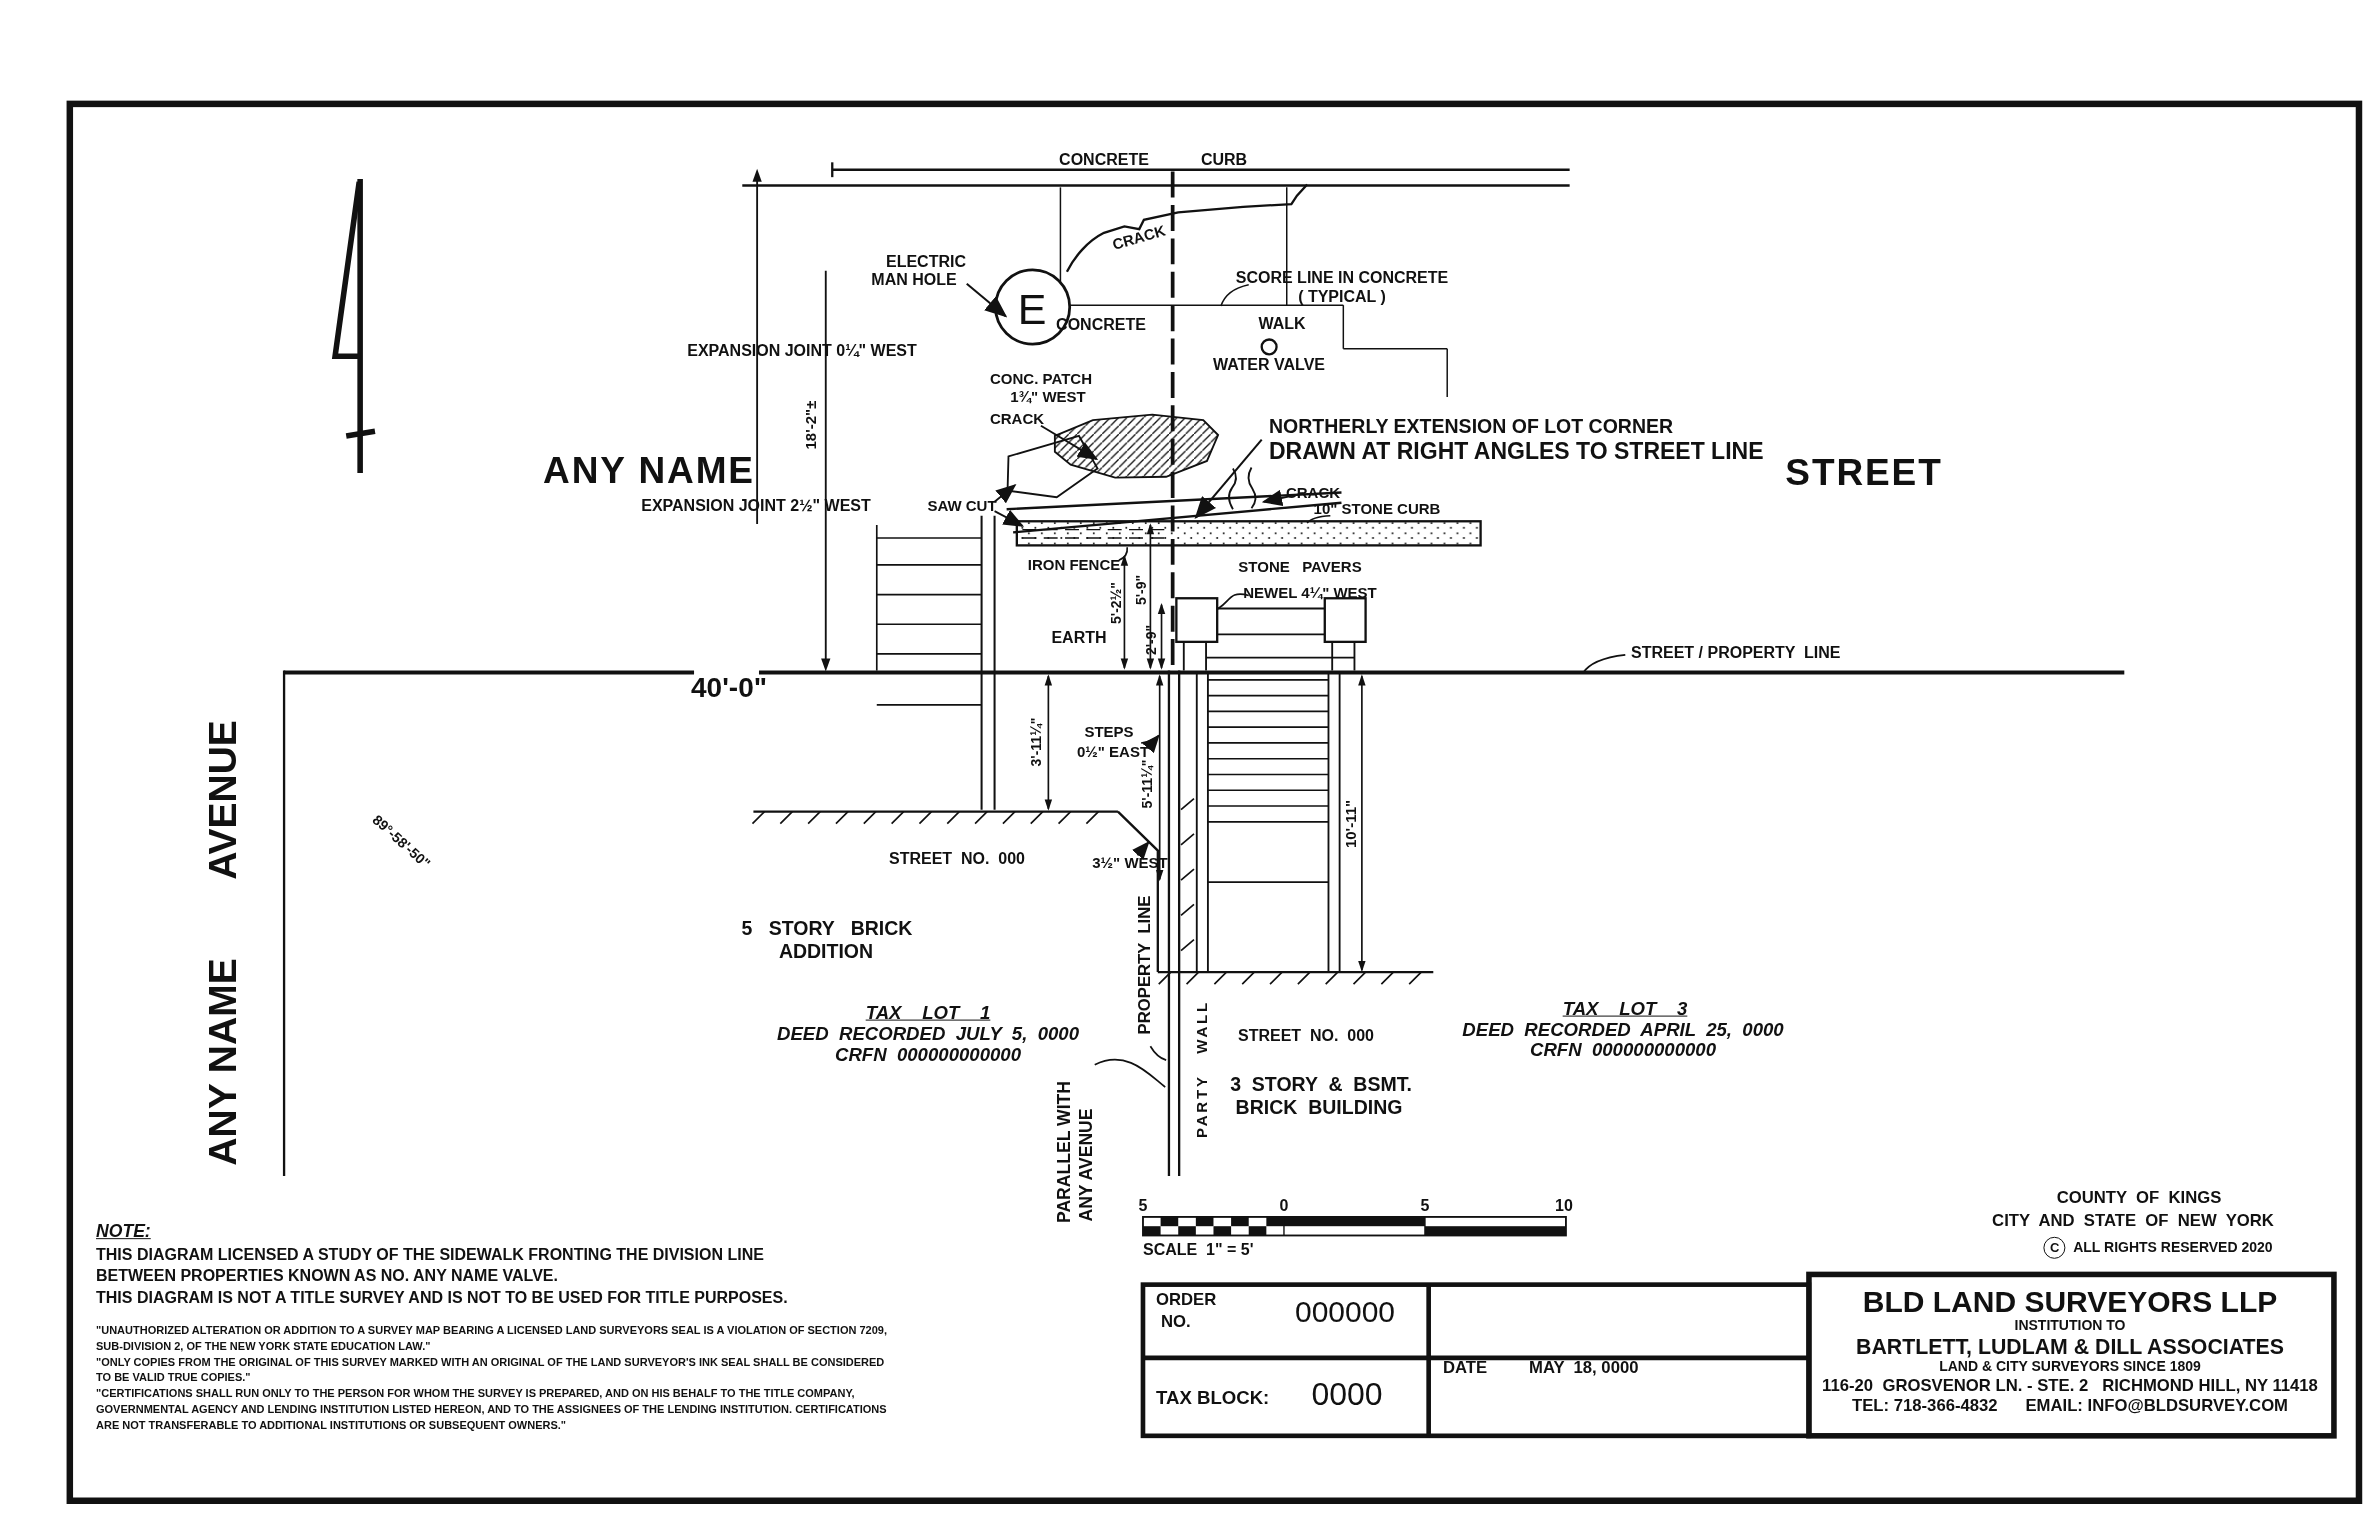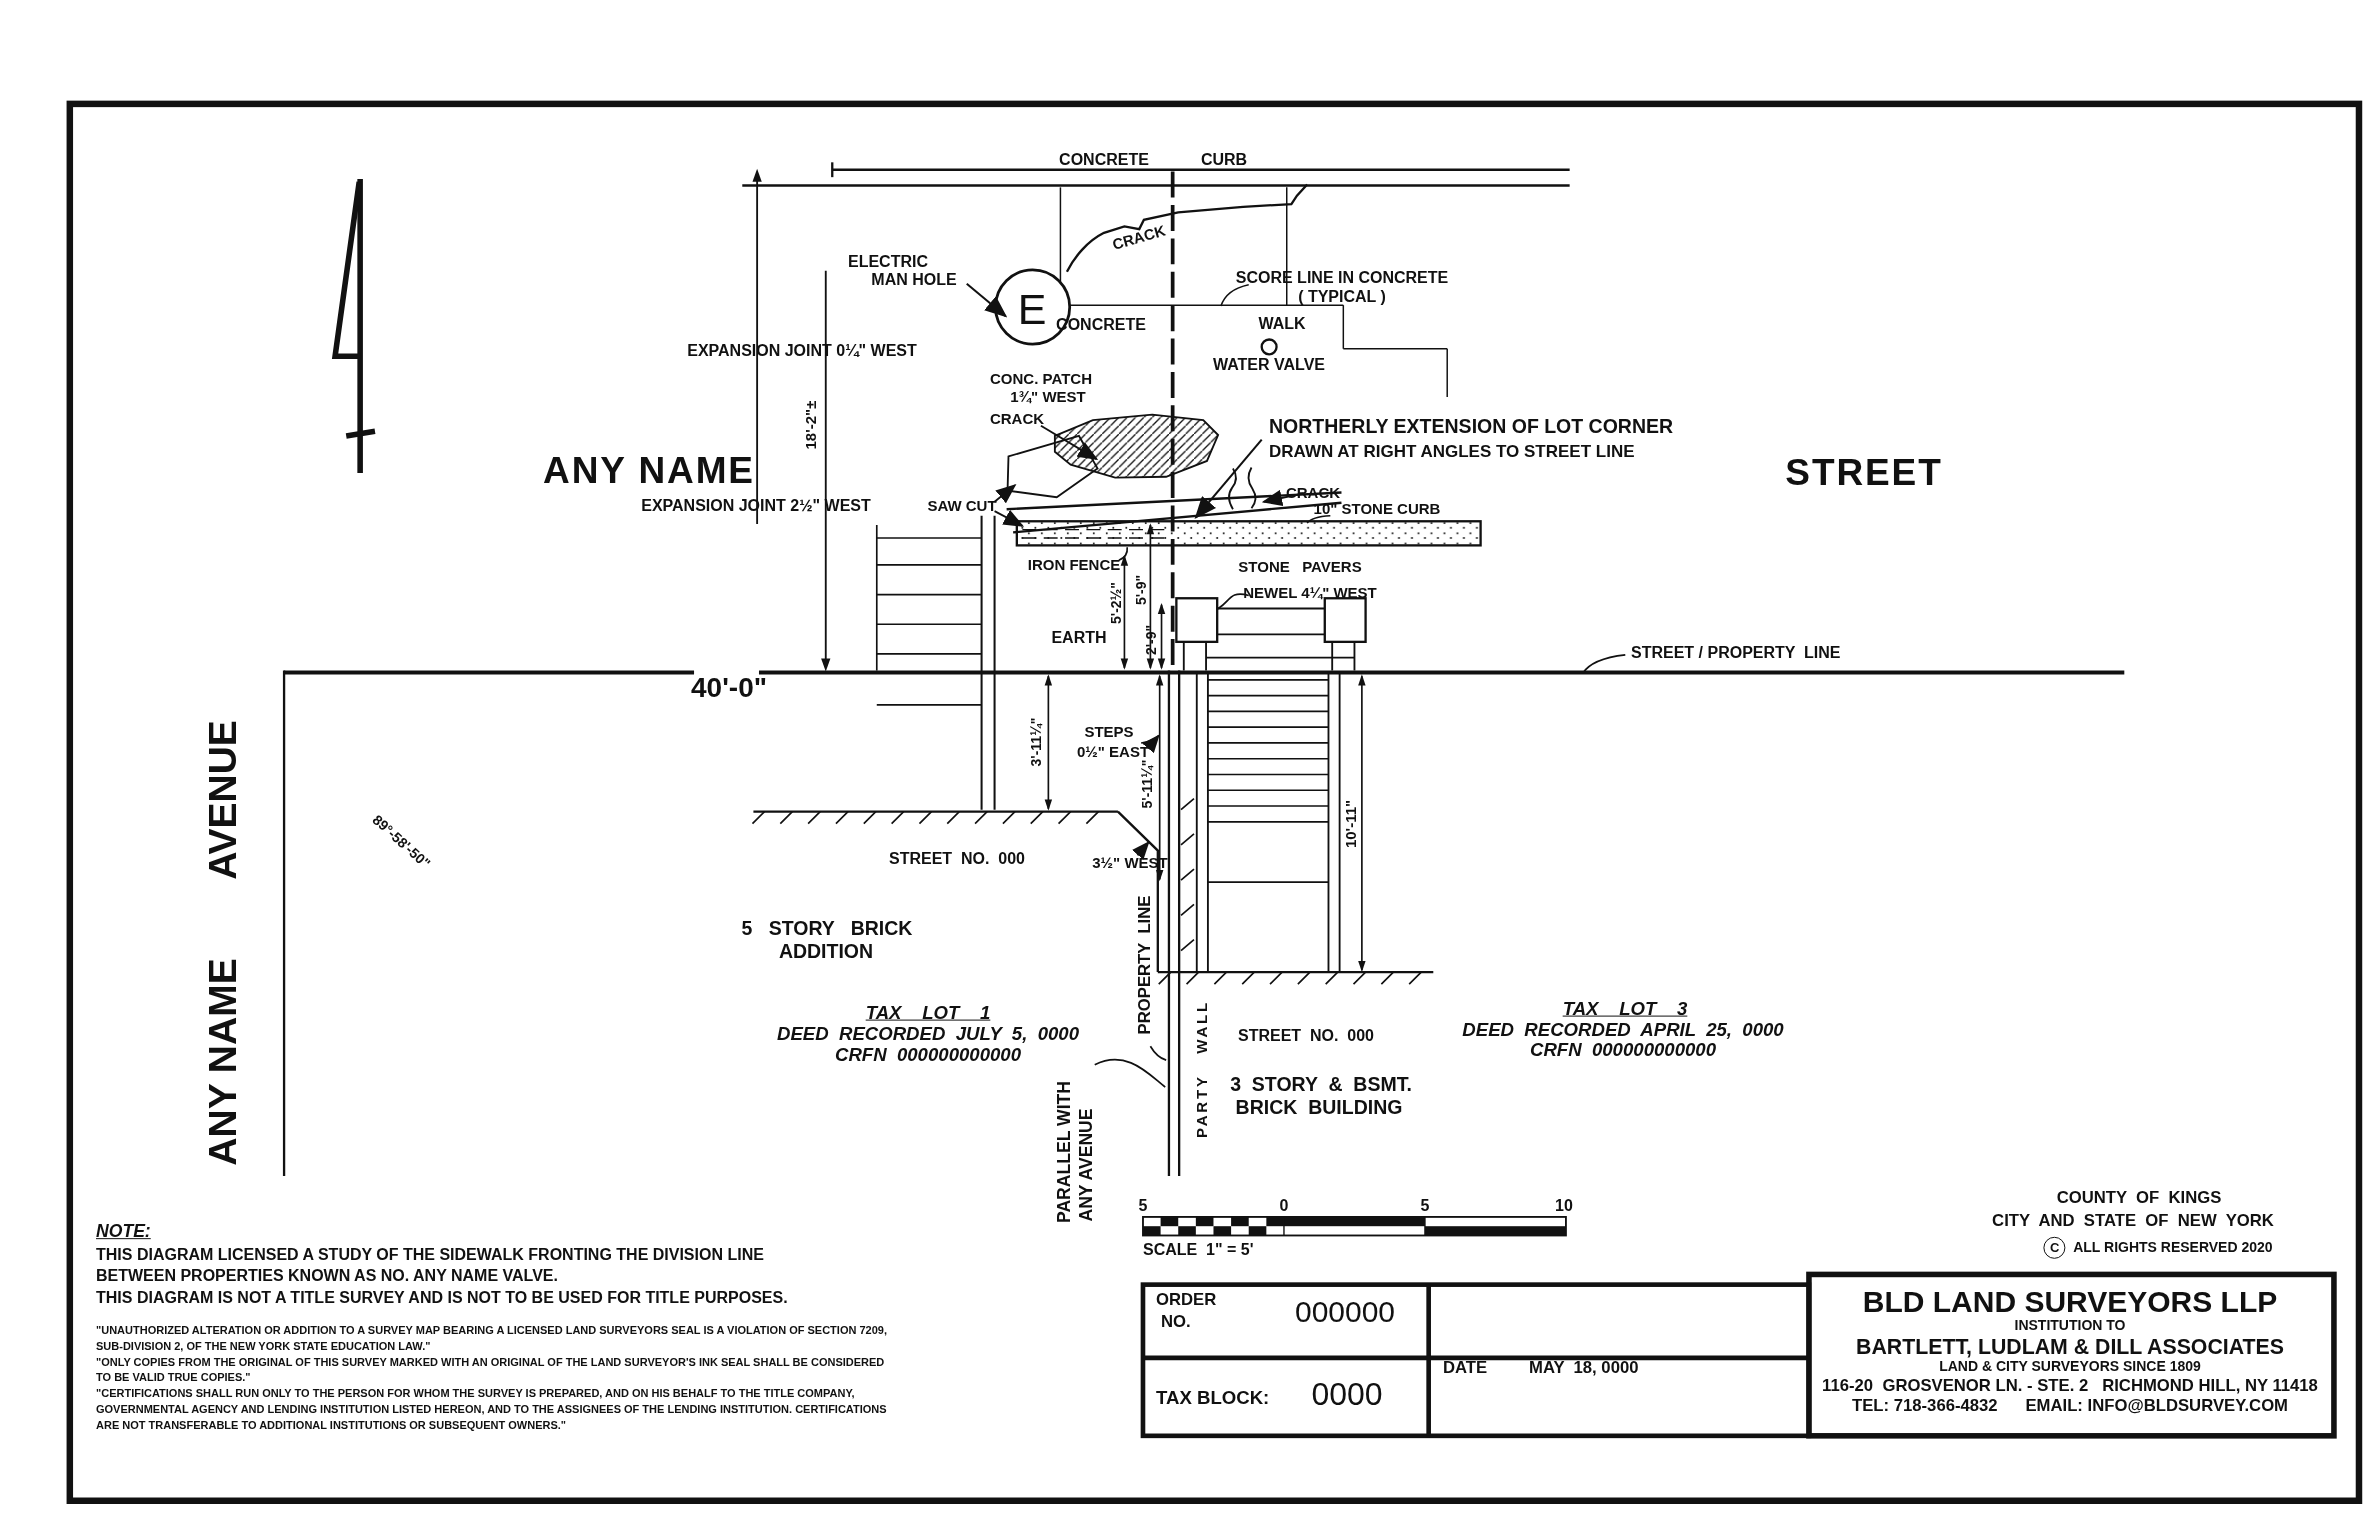"ELECTRIC" div.lbl { left: 888px -> 926px }
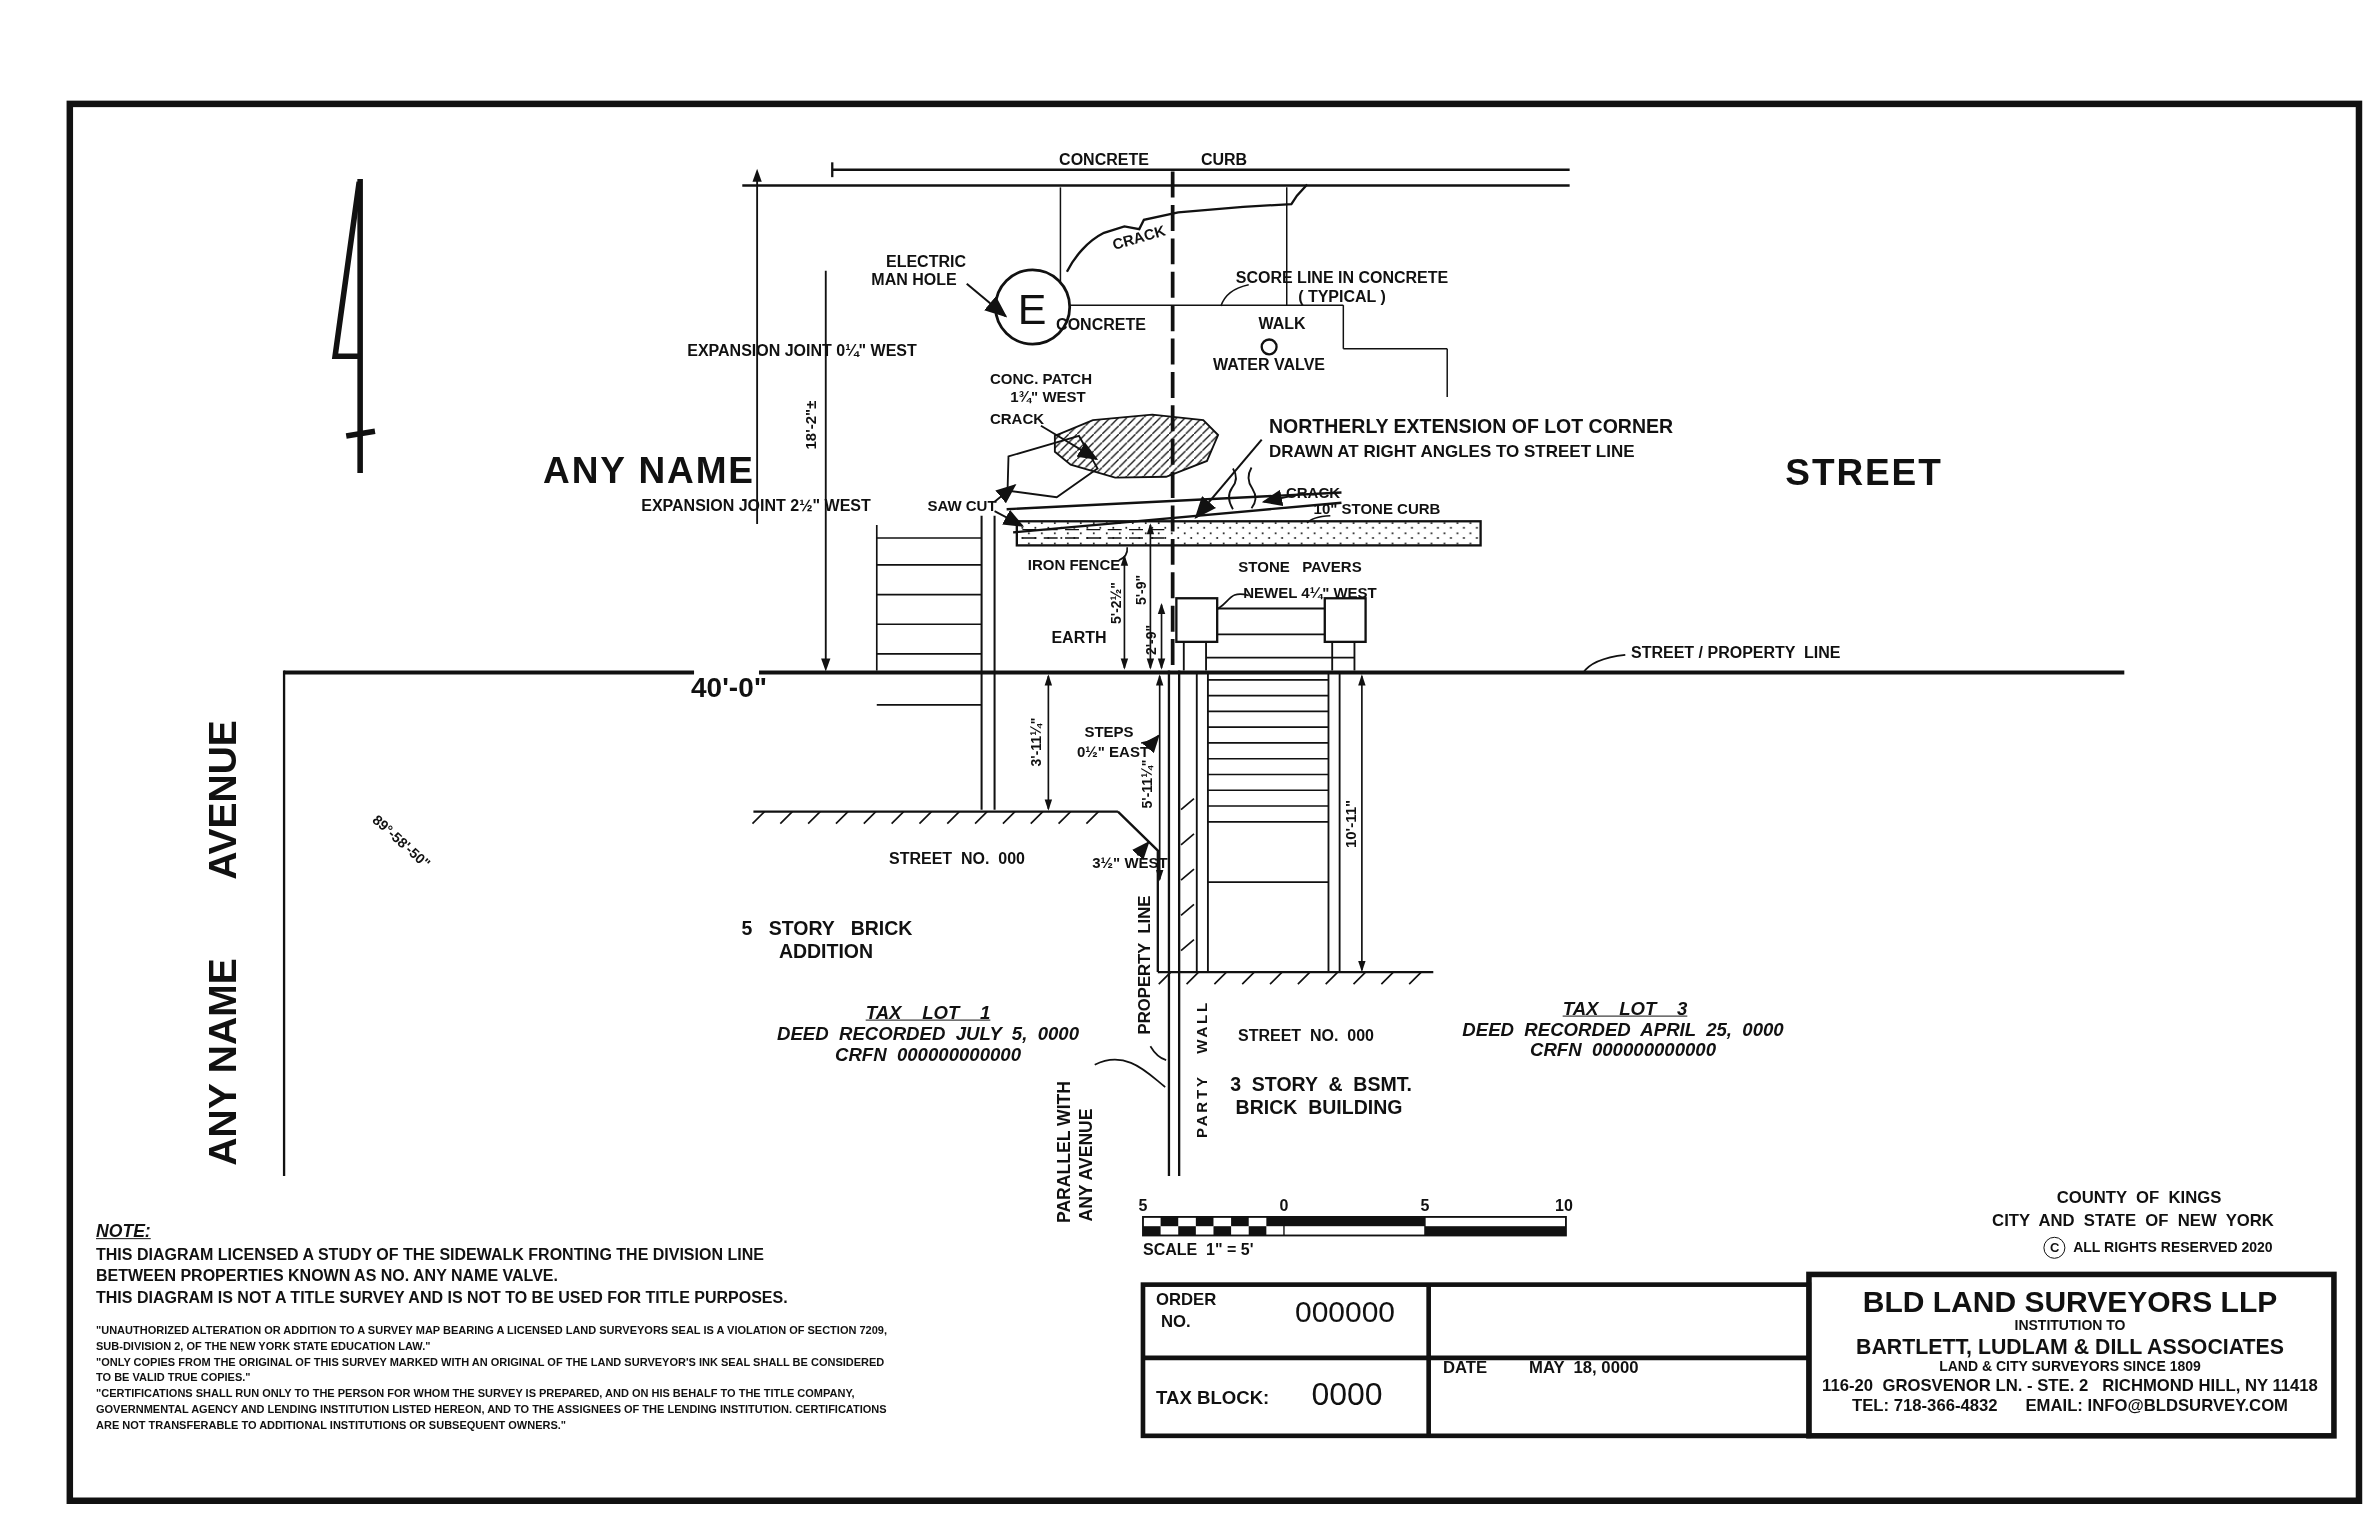"DRAWN AT RIGHT ANGLES TO" div.lbl-l { font-size: 17px -> 23px }
